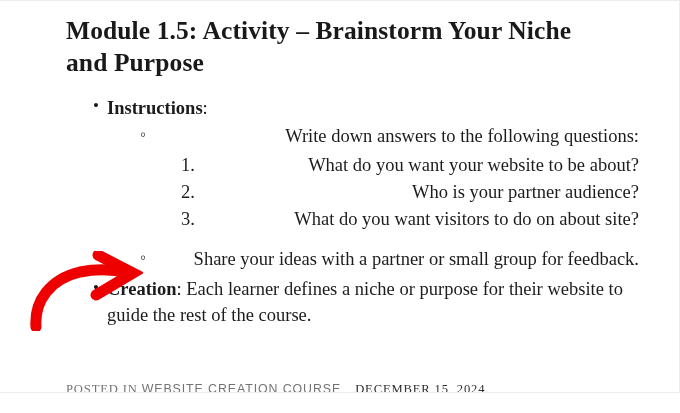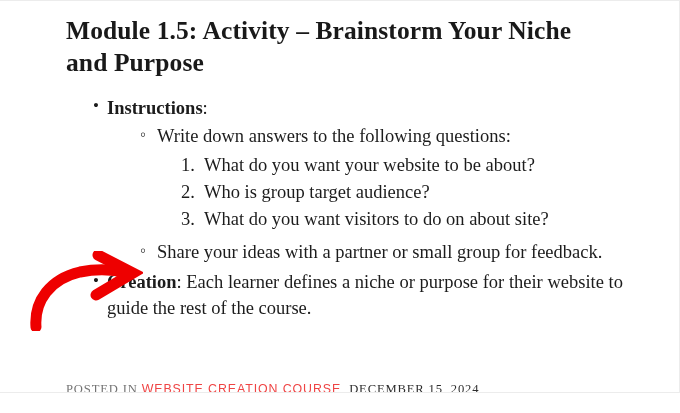"Write down answers to the" ul.level2 { text-align: none -> right }
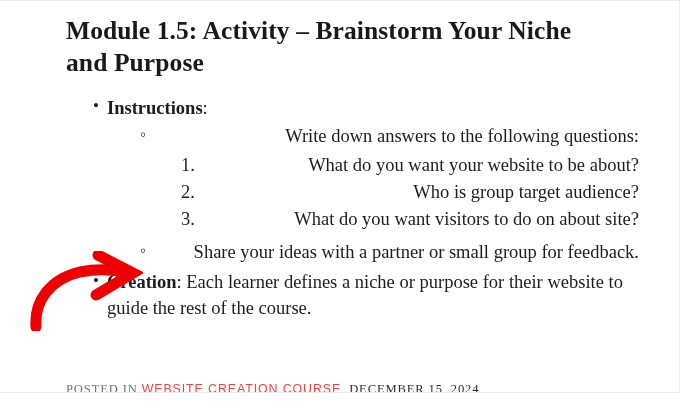"What do you want your" ol.level3 { margin: 2px 0 6px 0 -> 2px 0 13px 0 }
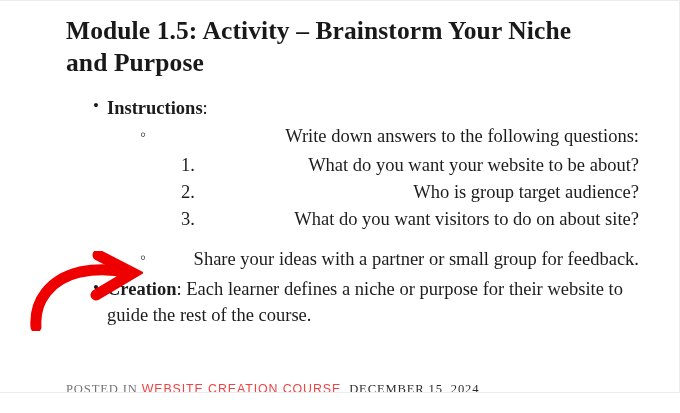"Who is group target audience?" span { text: group target -> your partner }
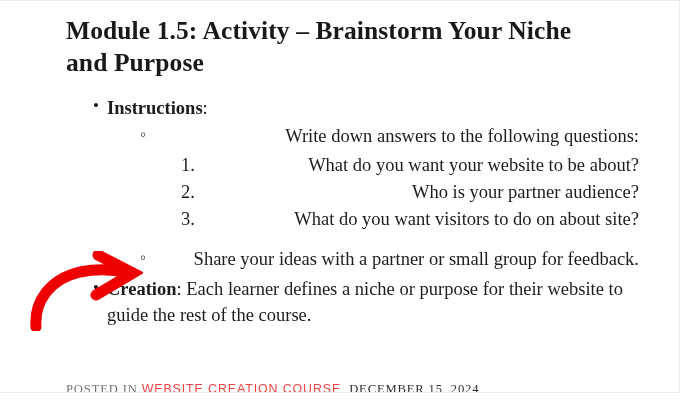"WEBSITE CREATION COURSE" .meta-cat { color: #ef4444 -> #737373 }
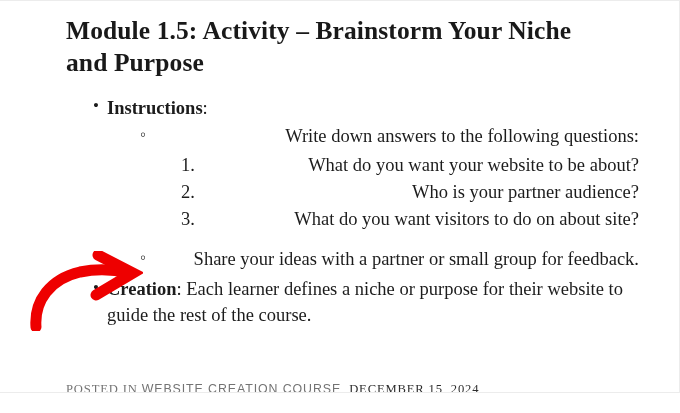"DECEMBER 15, 2024" .meta-date { margin-left: none -> 6px }
